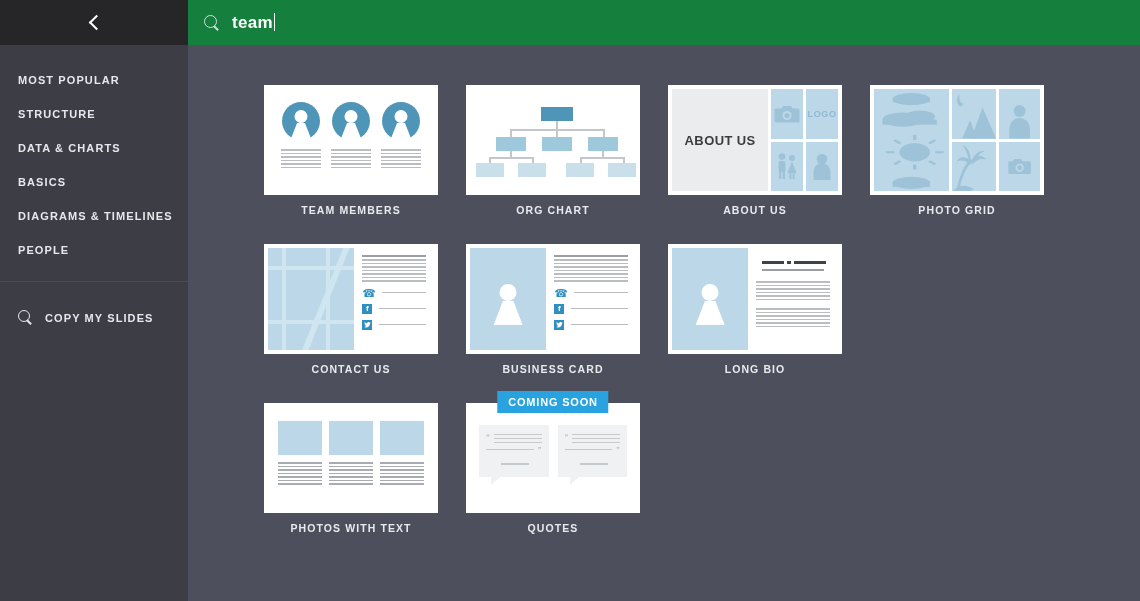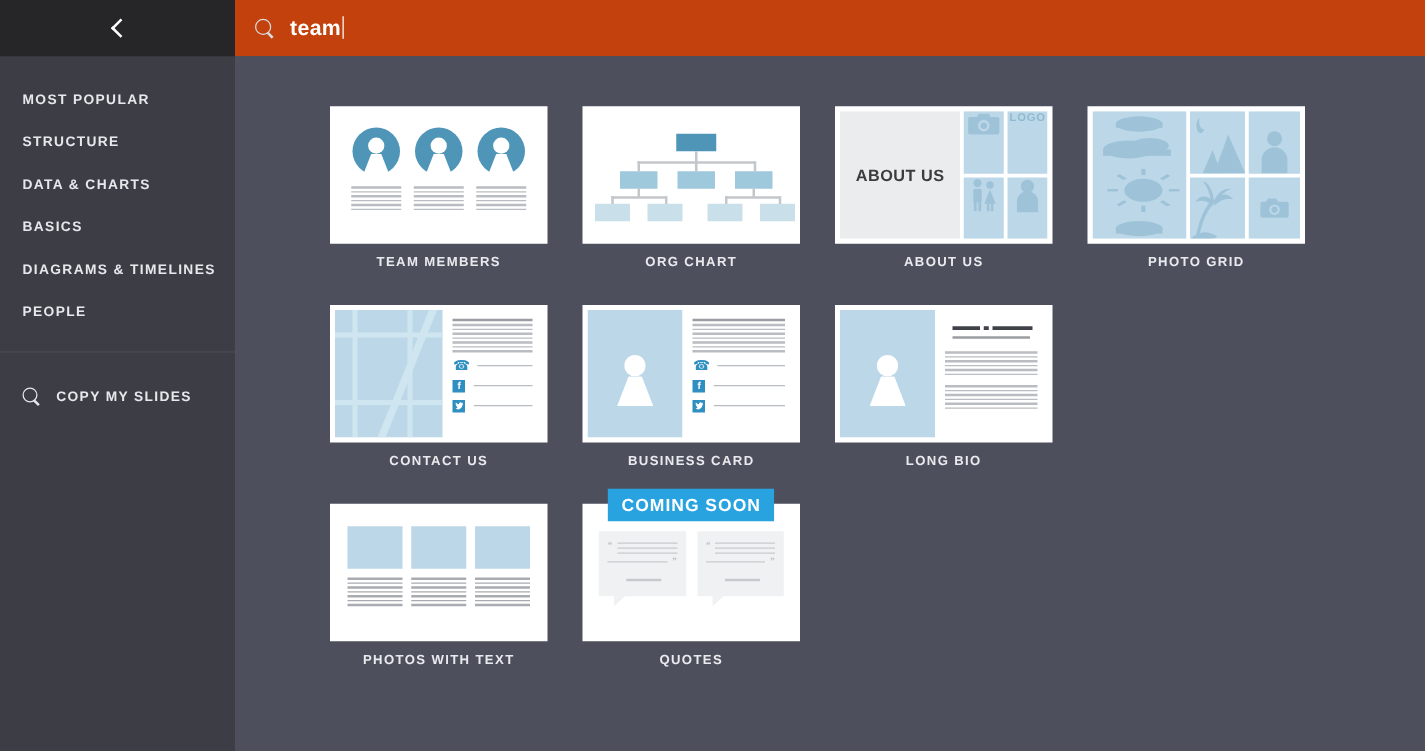"team" .topbar { background: #c2410c -> #15803d }
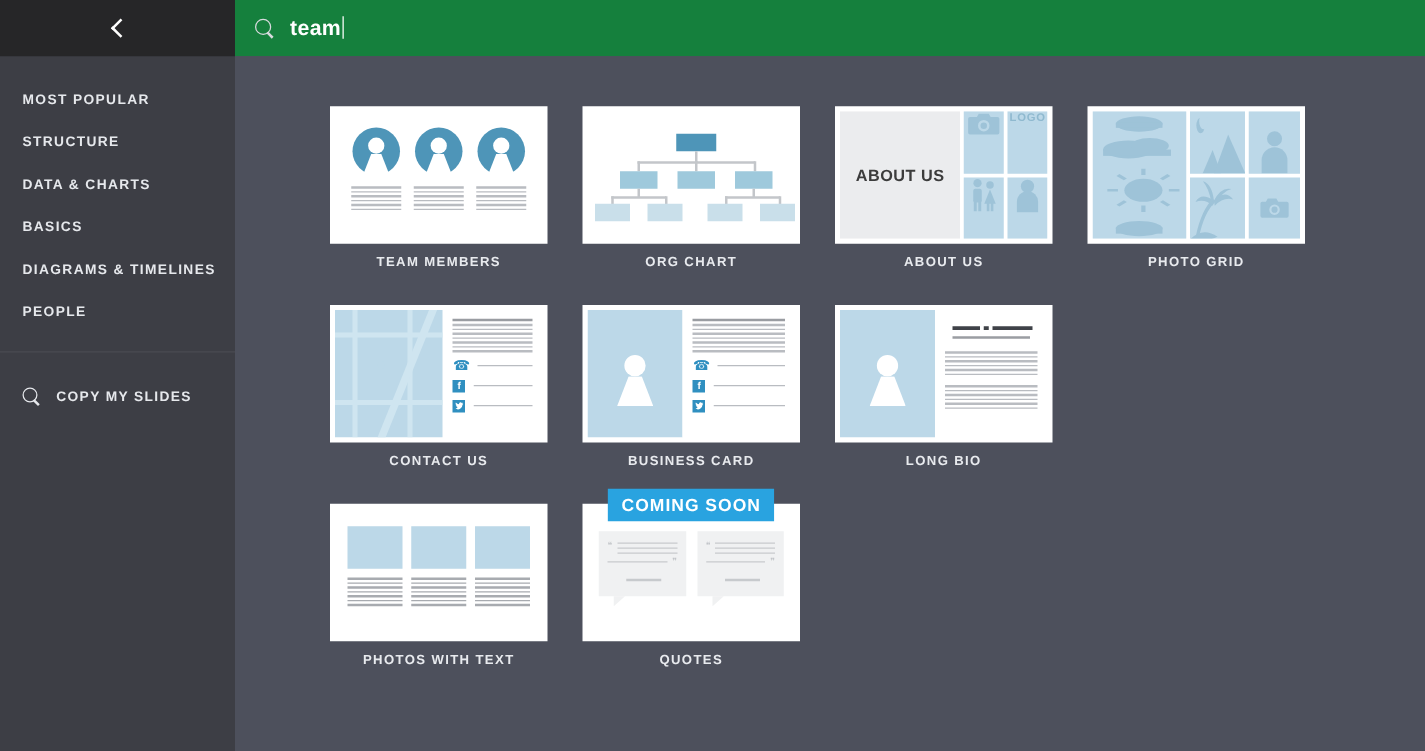"LOGO" .ab-cell { align-items: flex-start -> center }
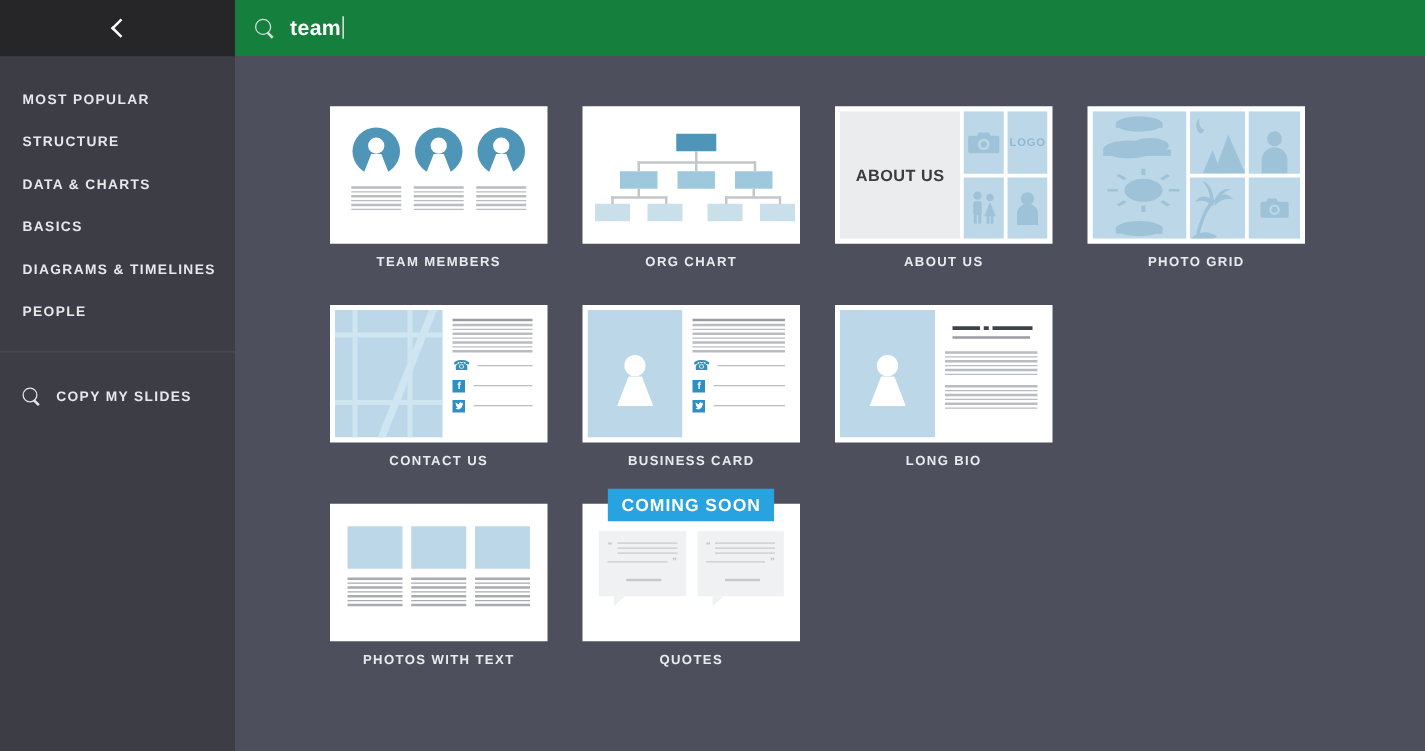"COMING SOON" .badge { font-size: 14px -> 11px }
